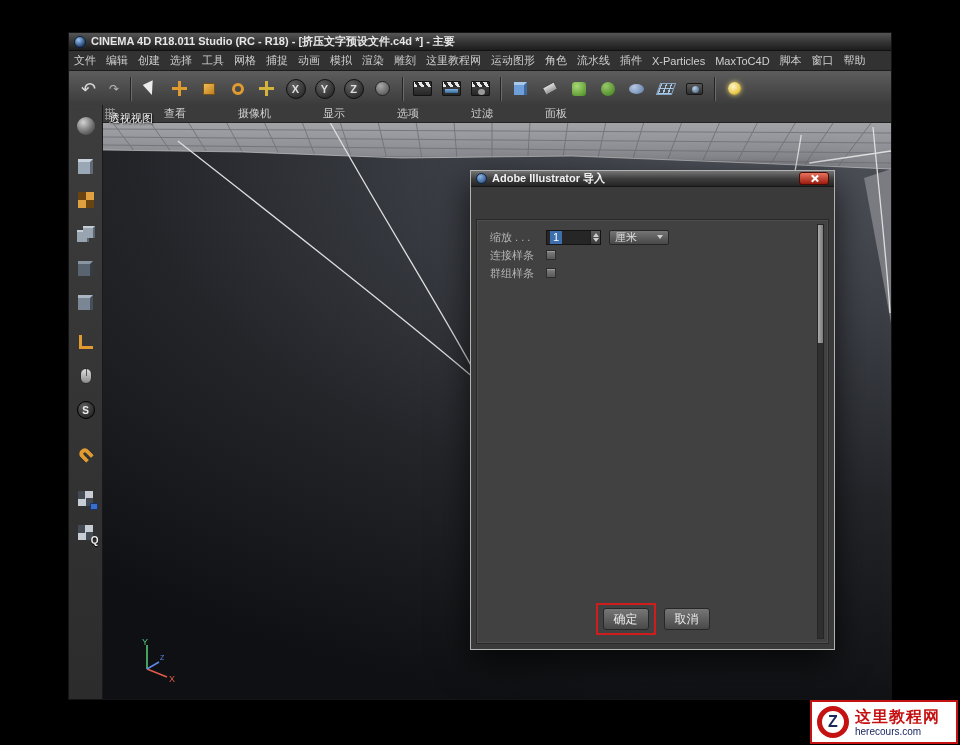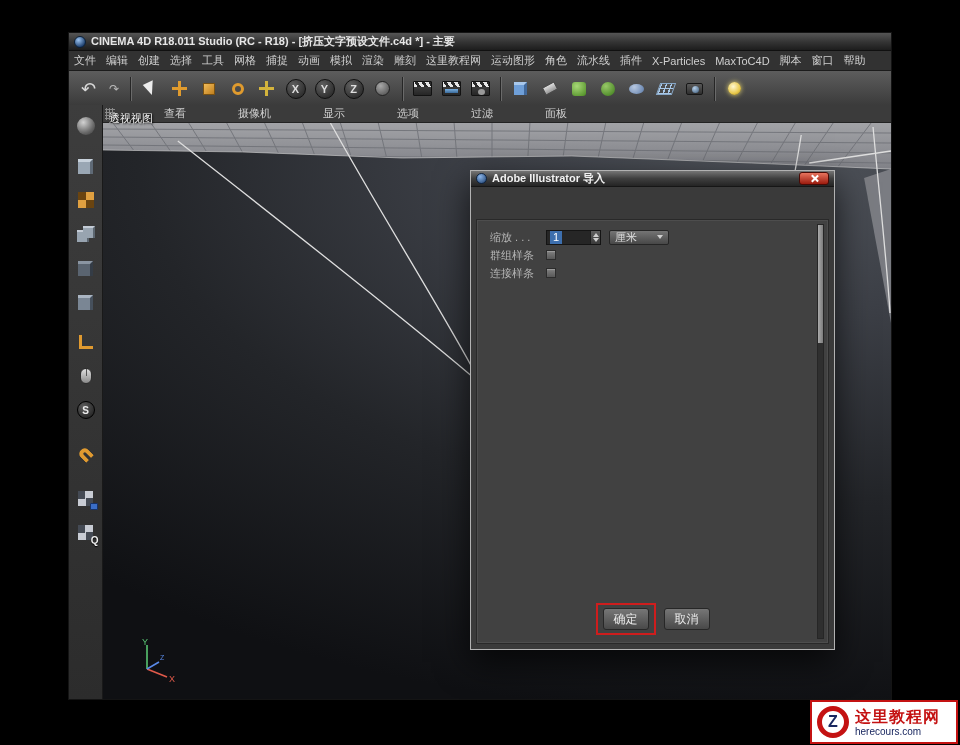"群组样条" div.row { order: before "连接样条" -> after "连接样条" }
